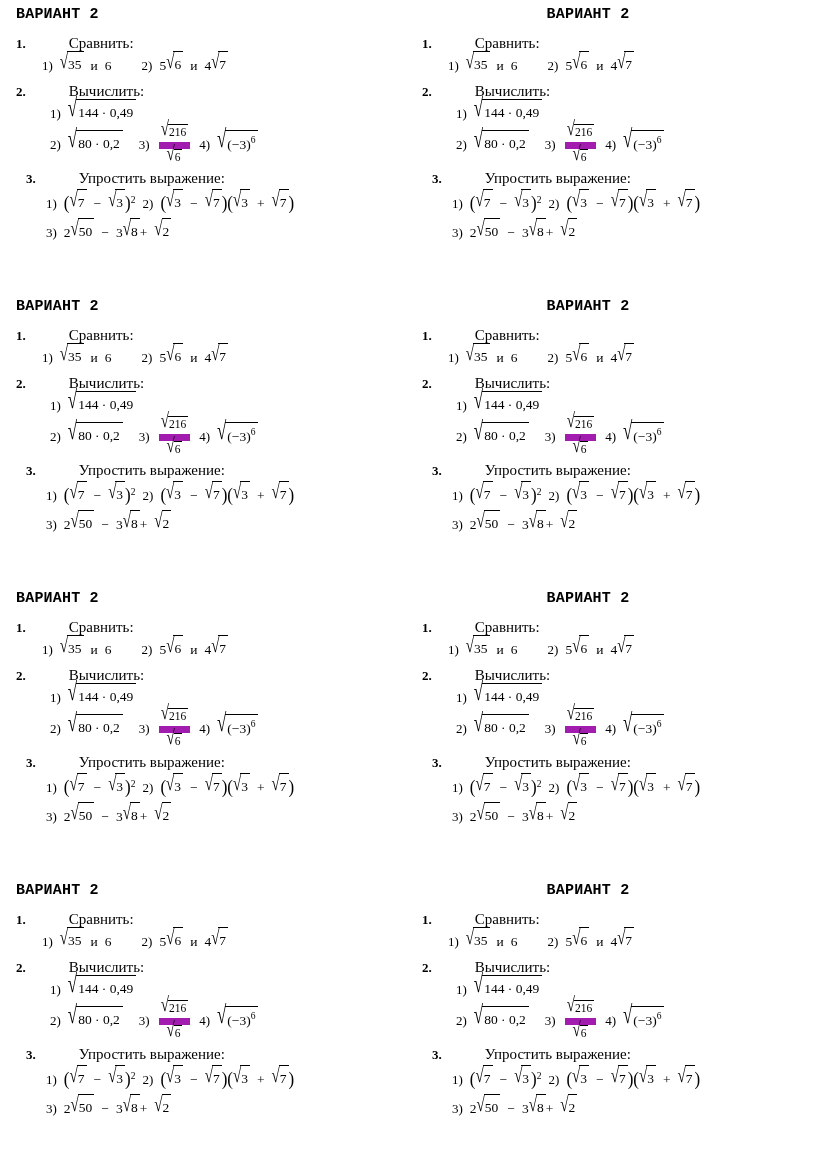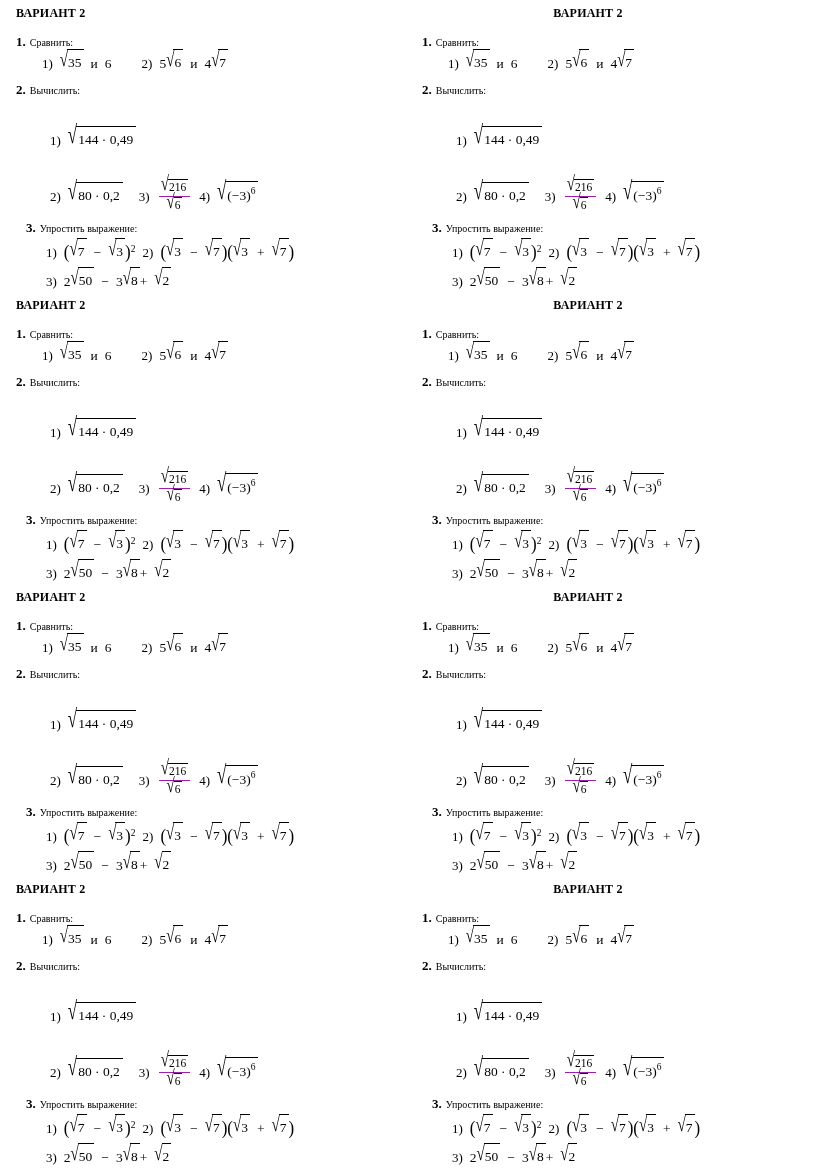"ВАРИАНТ 2" .variant-title { font-family: Liberation Serif, serif -> Liberation Mono, monospace; font-size: 12px -> 15px }
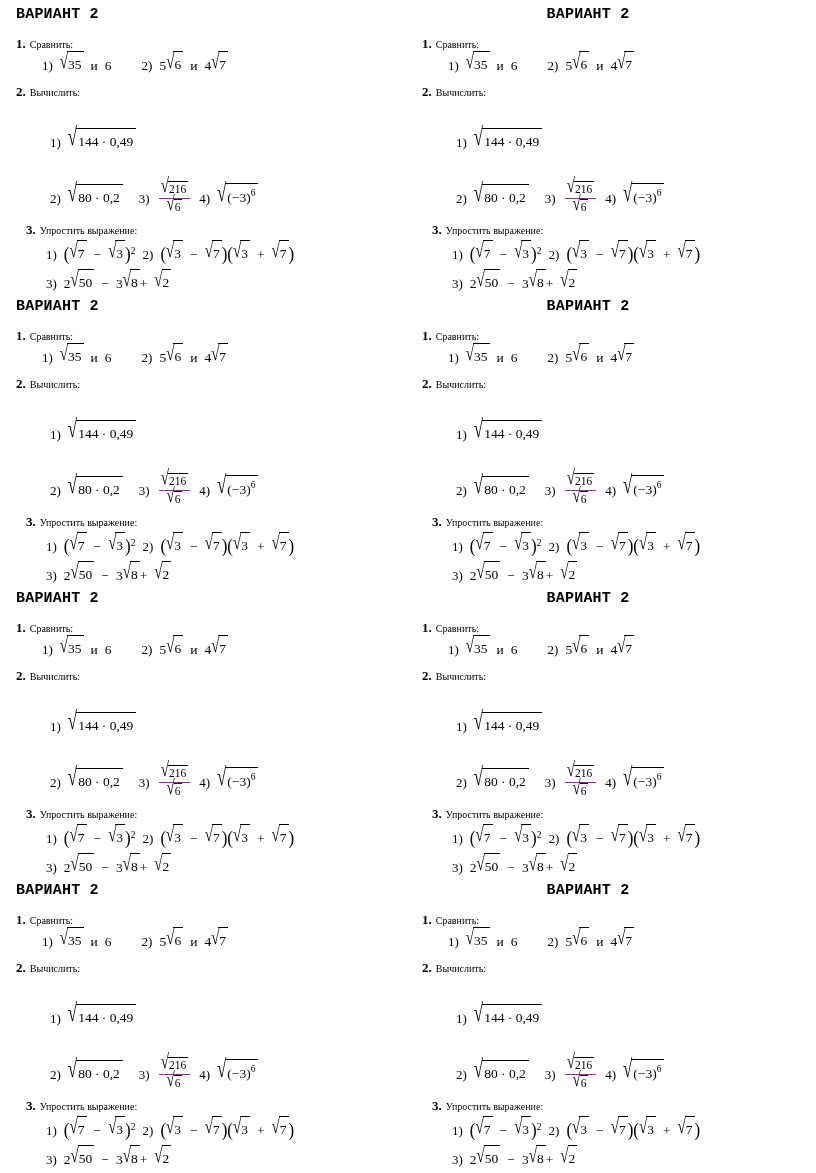"Сравнить:" .task-head-text { font-size: 10px -> 15px; margin-left: none -> 39px }
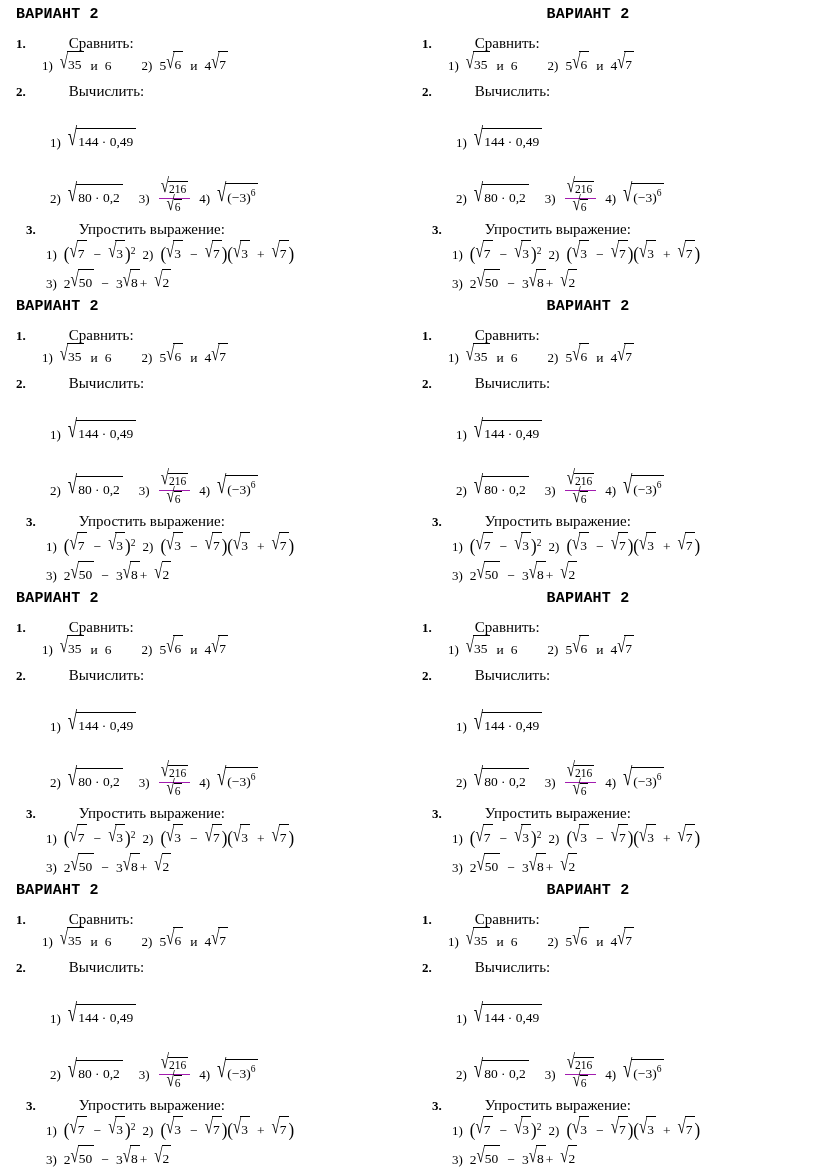"144 · 0,49" .rad.big > .body { margin-top: 29px -> none }
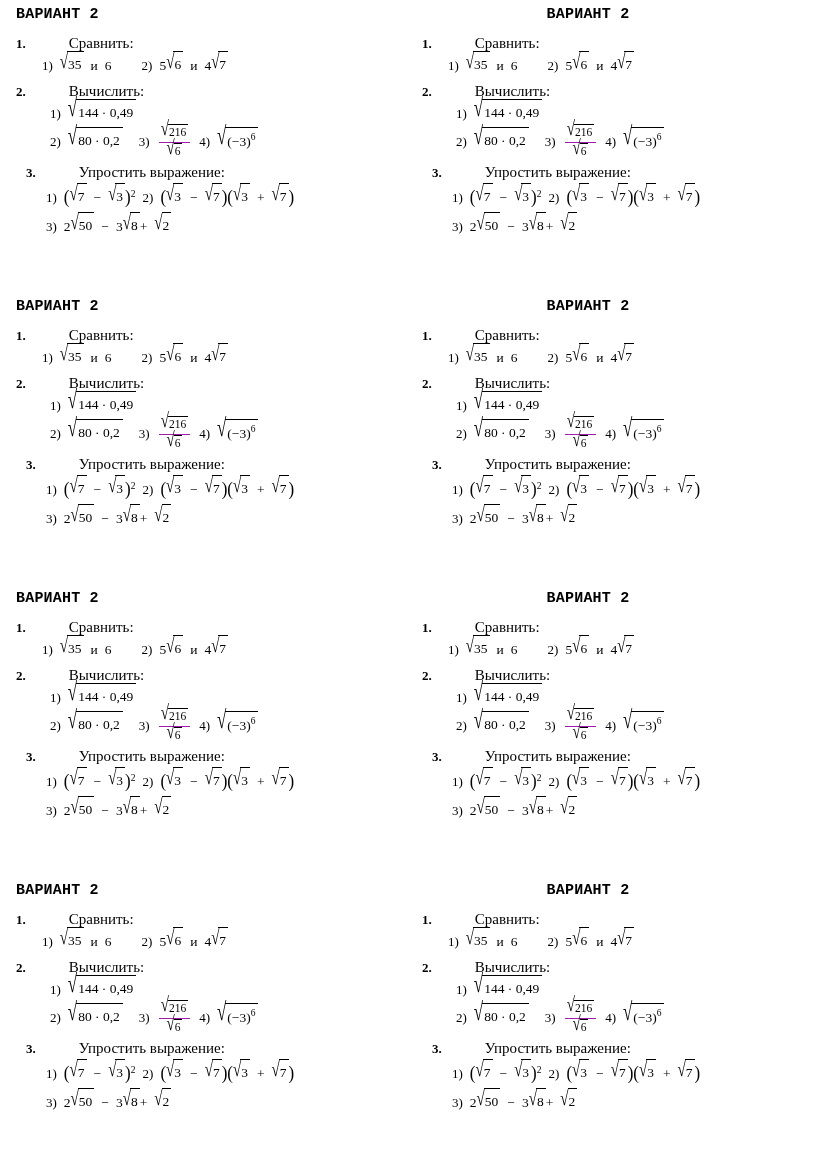"√216" .frac .num { border-bottom: 1px solid #a21caf -> 7px solid #a21caf }
